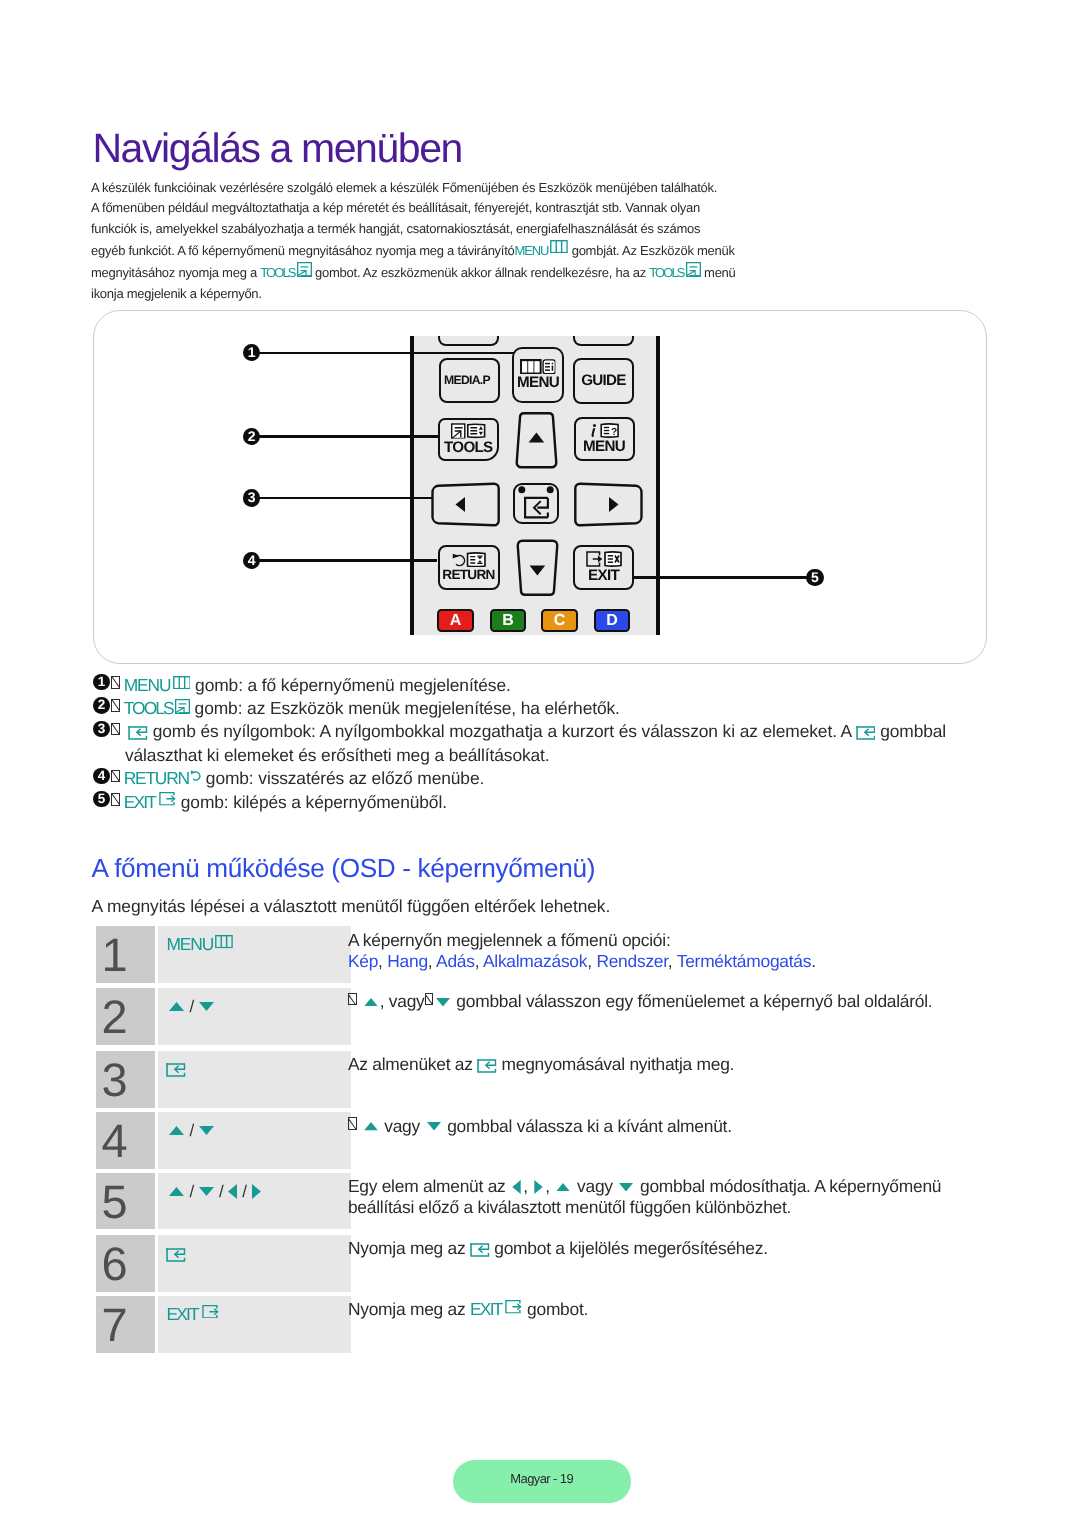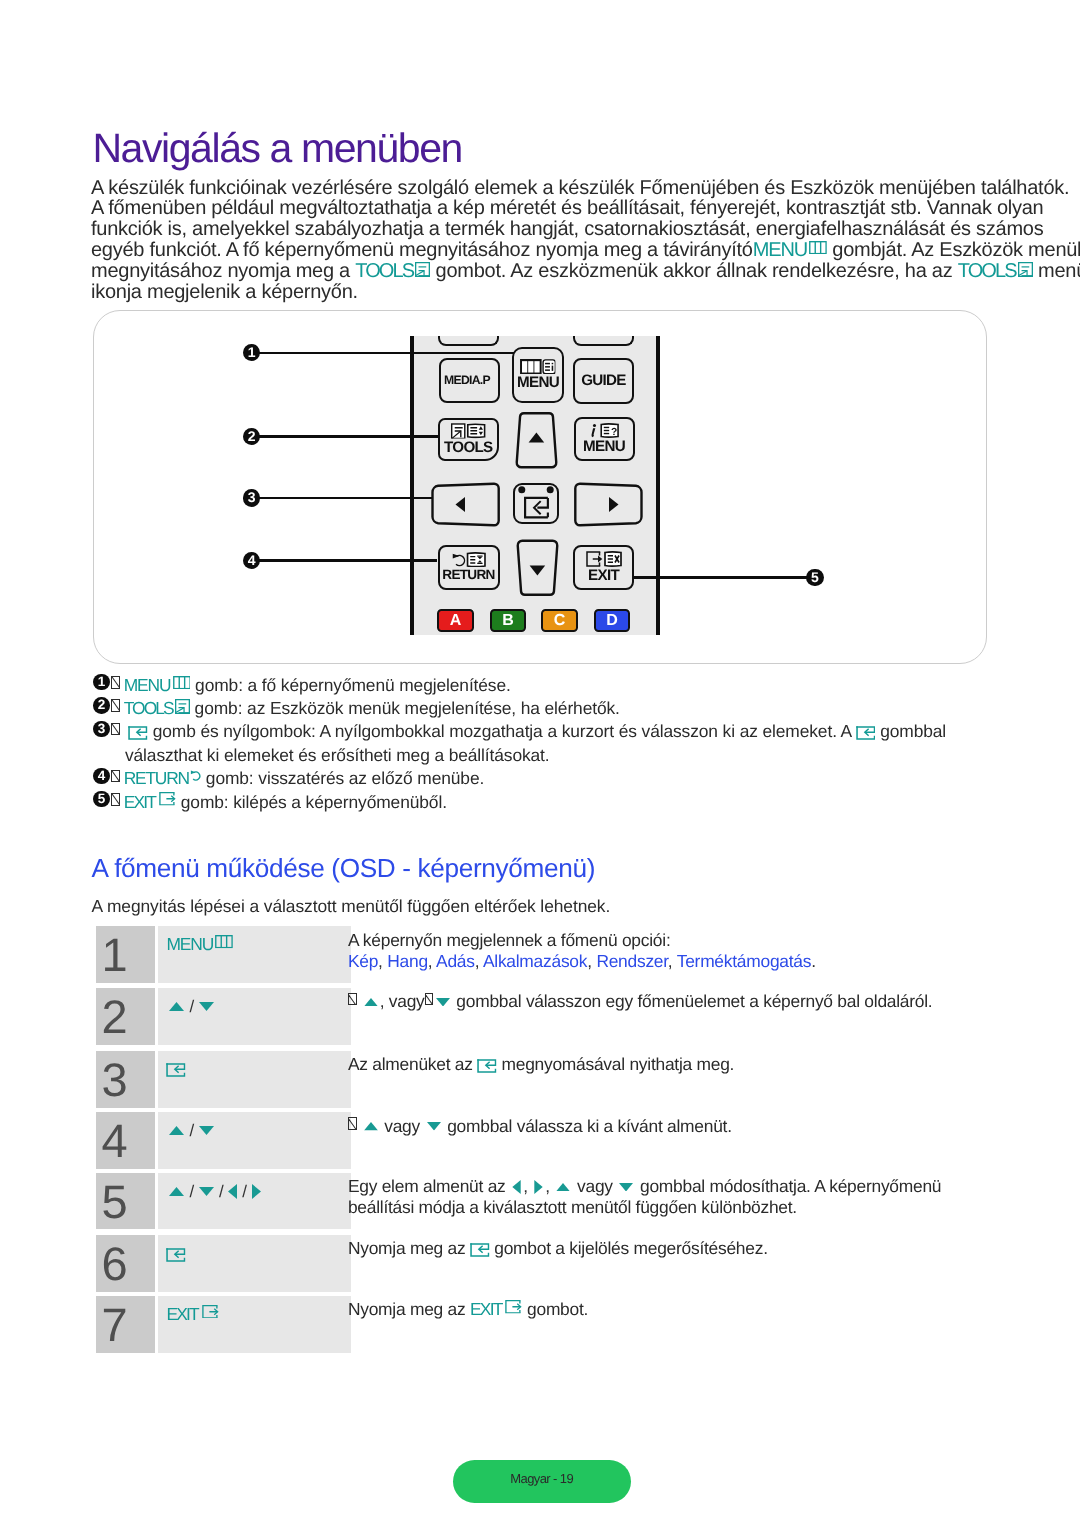"A készülék funkcióinak vezérlésére" .intro { font-size: 20px -> 13px }
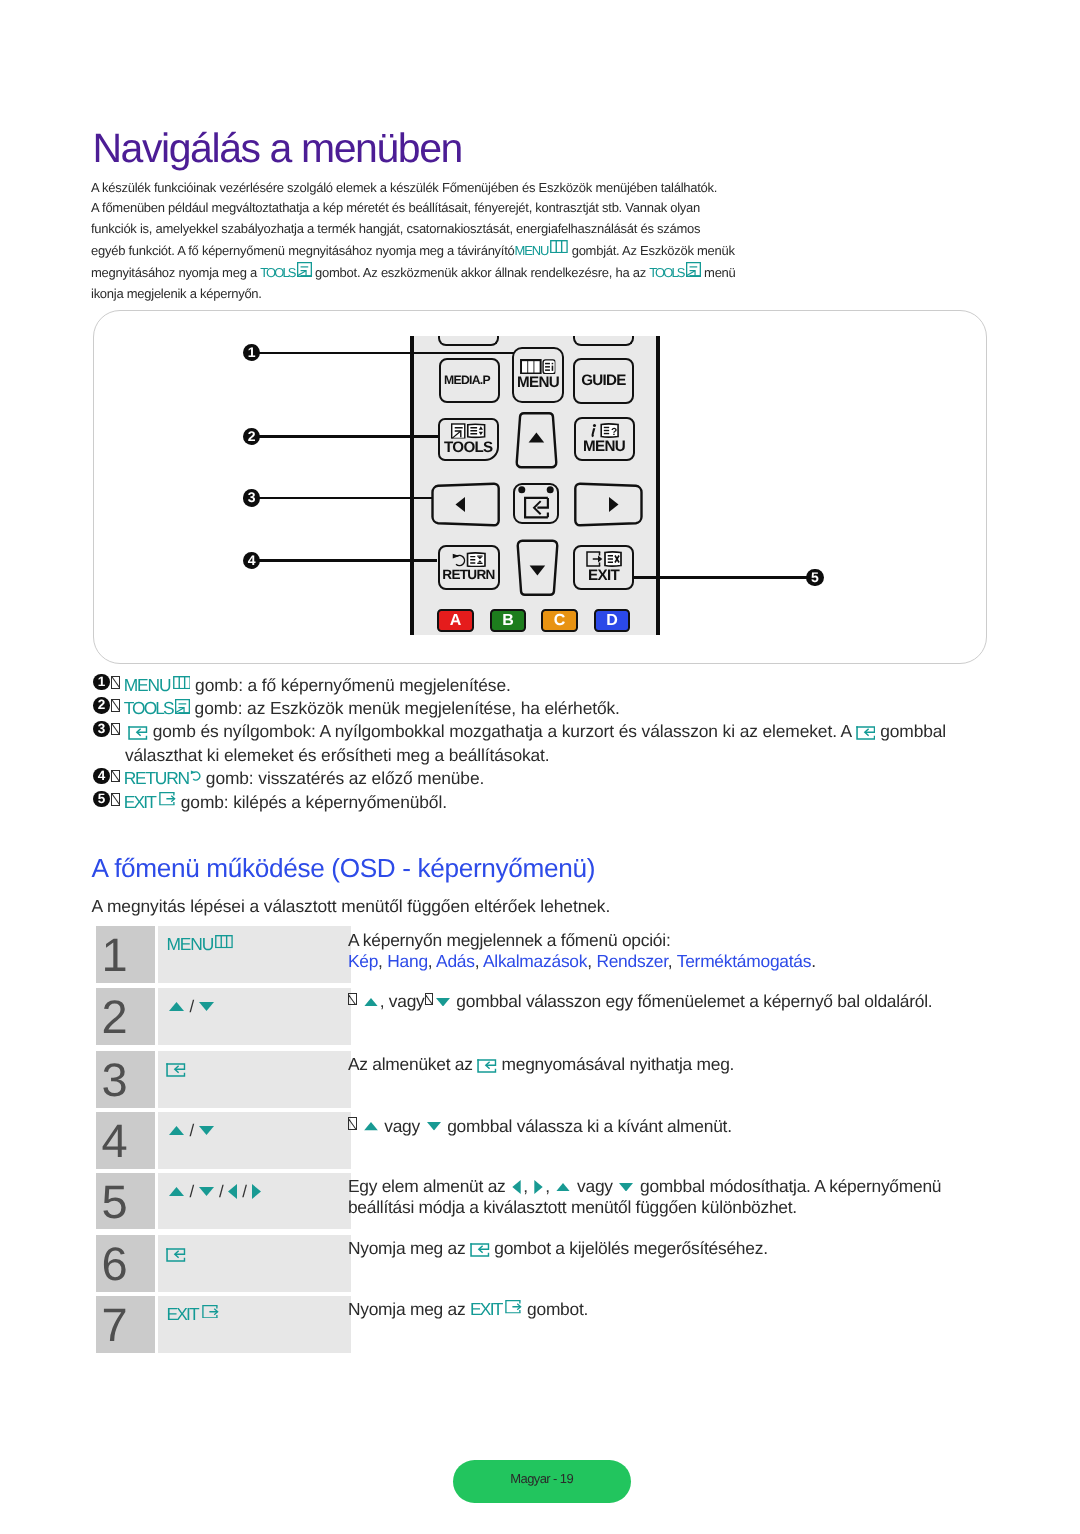"beállítási módja a kiválasztott menütől" span { text: módja -> előző }
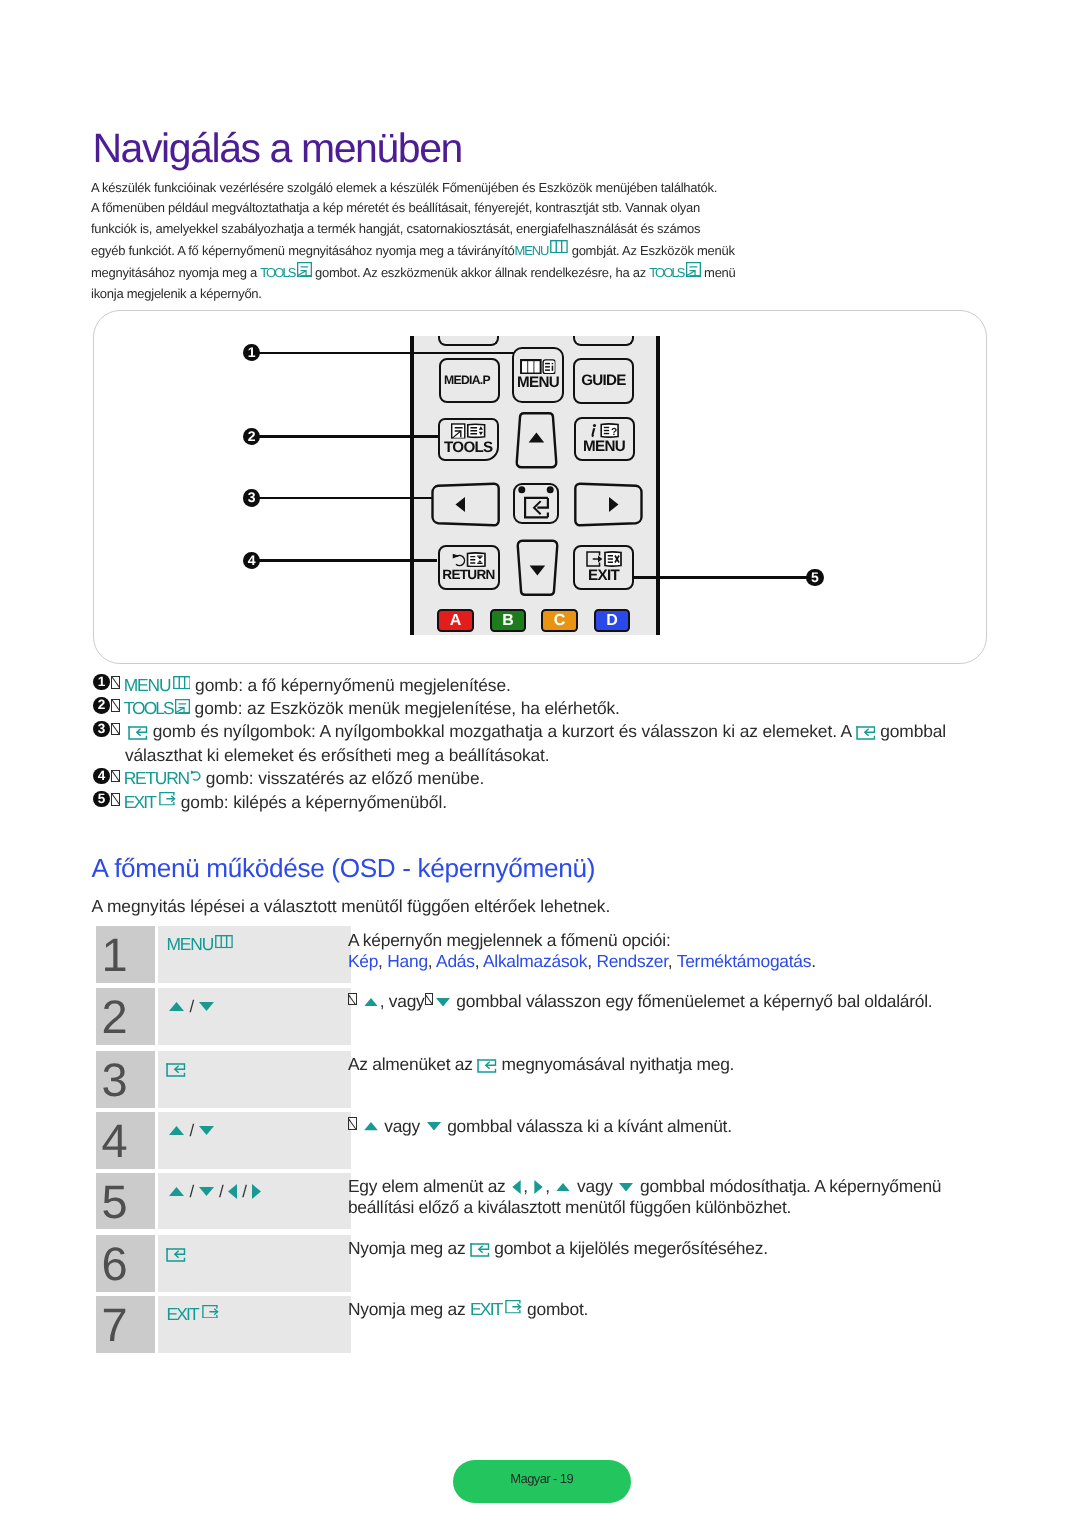"Magyar - 19" .footer { background: #22c55e -> #86efac }
